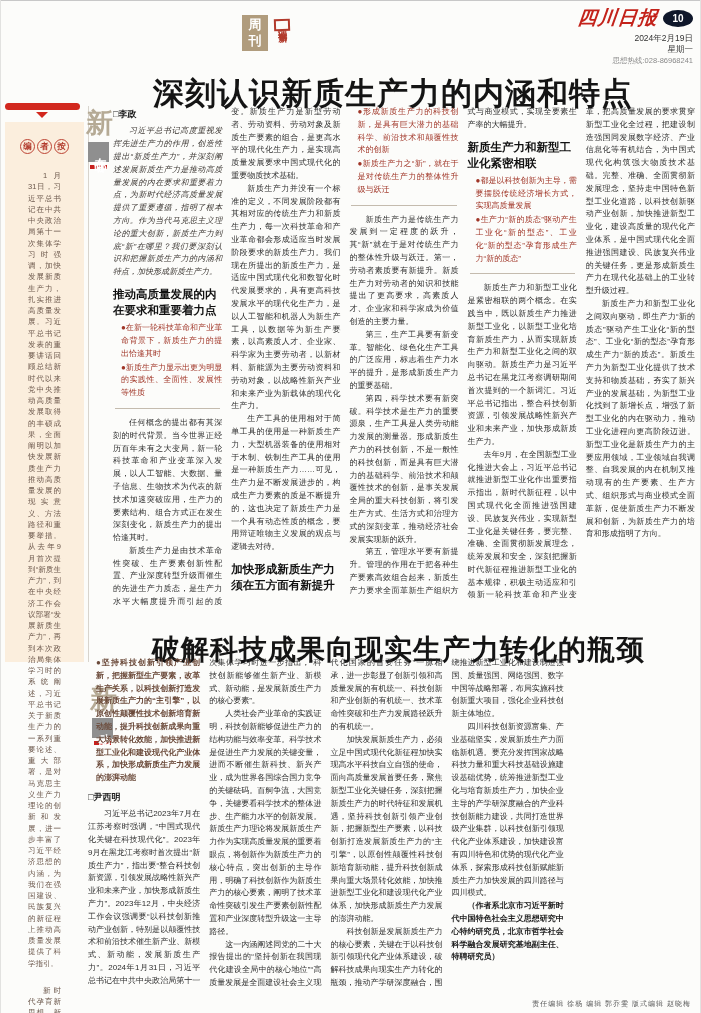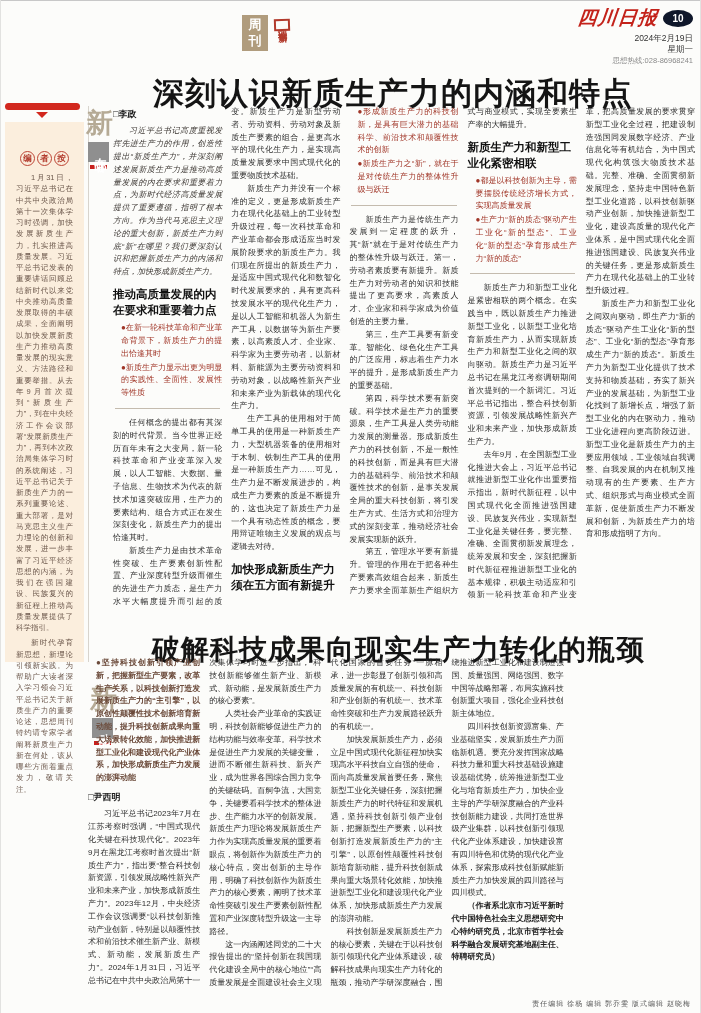"编 者 按" .note-box { padding: 25px 7px -> 13px 7px }
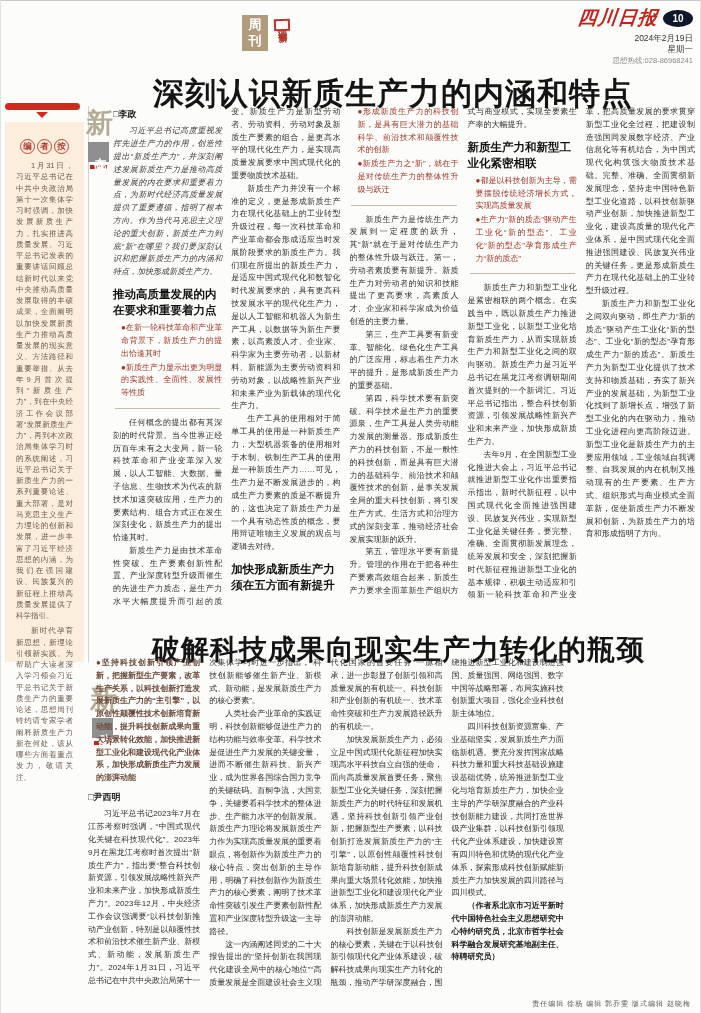"1月31日，习近平总书记在中共中央政治局第十一次集体学习时强调，加快发展新质生产" .note-text p { margin: 4px -> 16px }
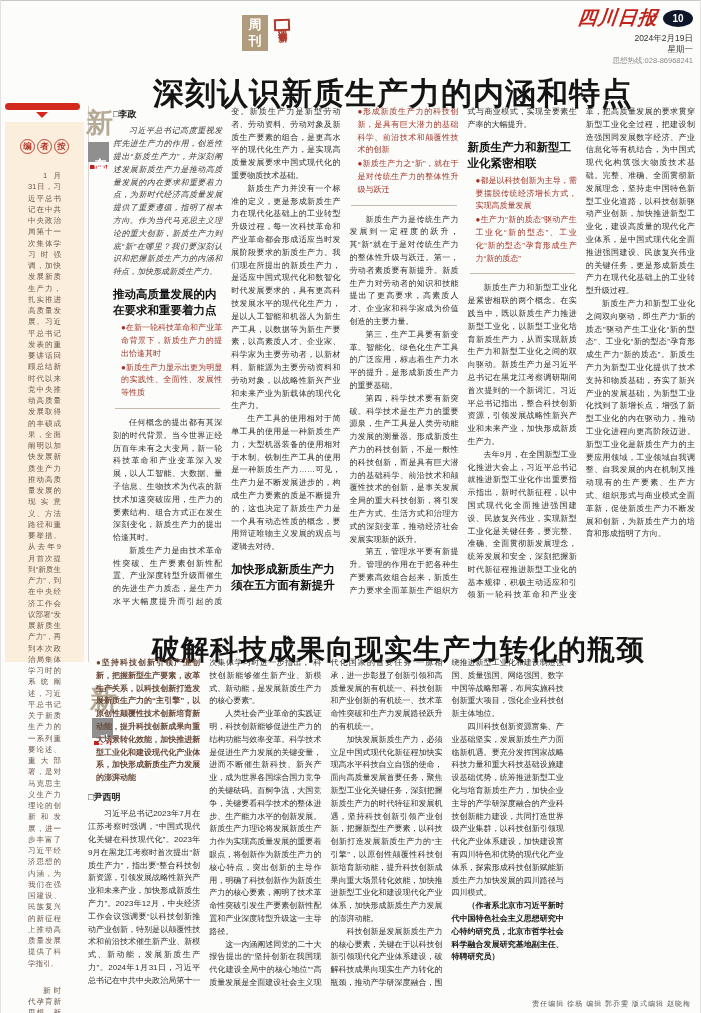"新质生产力并没有一个标准的定义，更是形成新质生产力在现代化基础上的工业转型升级过" p.para { text: 更是形成新质生产力在现代化基础上的工业转型升级过程 -> 不同发展阶段都有其相对应的传统生产力和新质生产力 }
